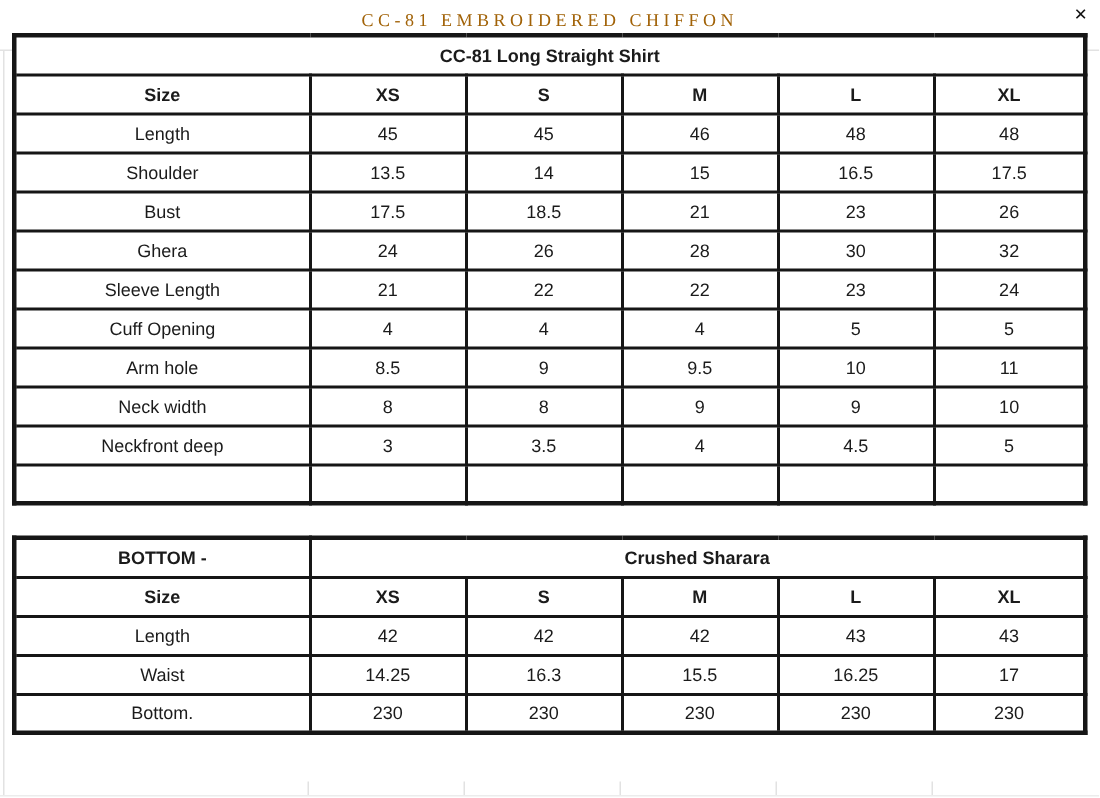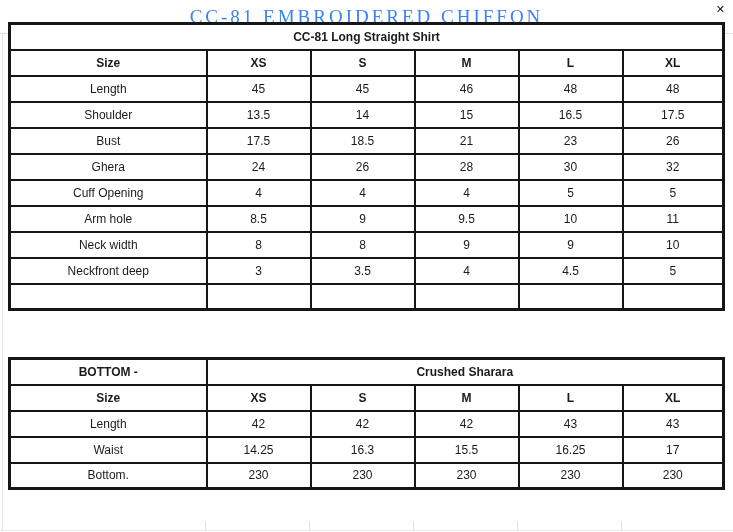"CC-81 EMBROIDERED CHIFFON" .page-title { color: #3b82f6 -> #a16207; font-size: 19px -> 12px }
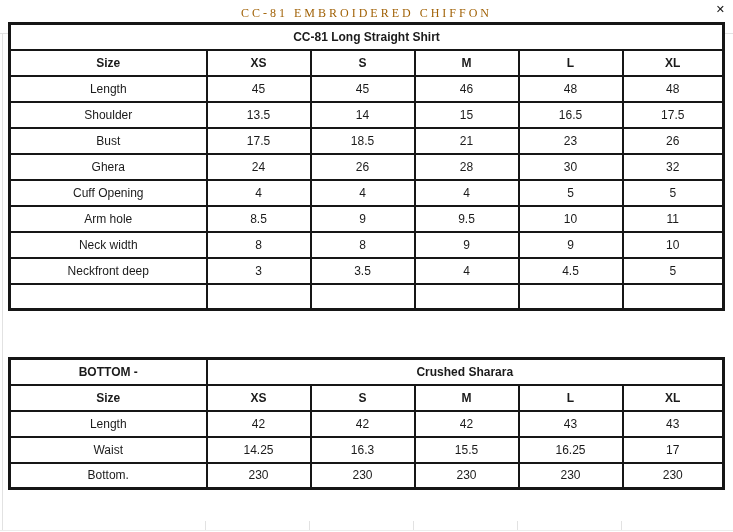"Sleeve Length" tr { html: none -> <tr> <td>Sleeve Length</td> <td>21</td> <td>22</td> <td>22</td> <td>23</td> <td>24</td> </tr> }
